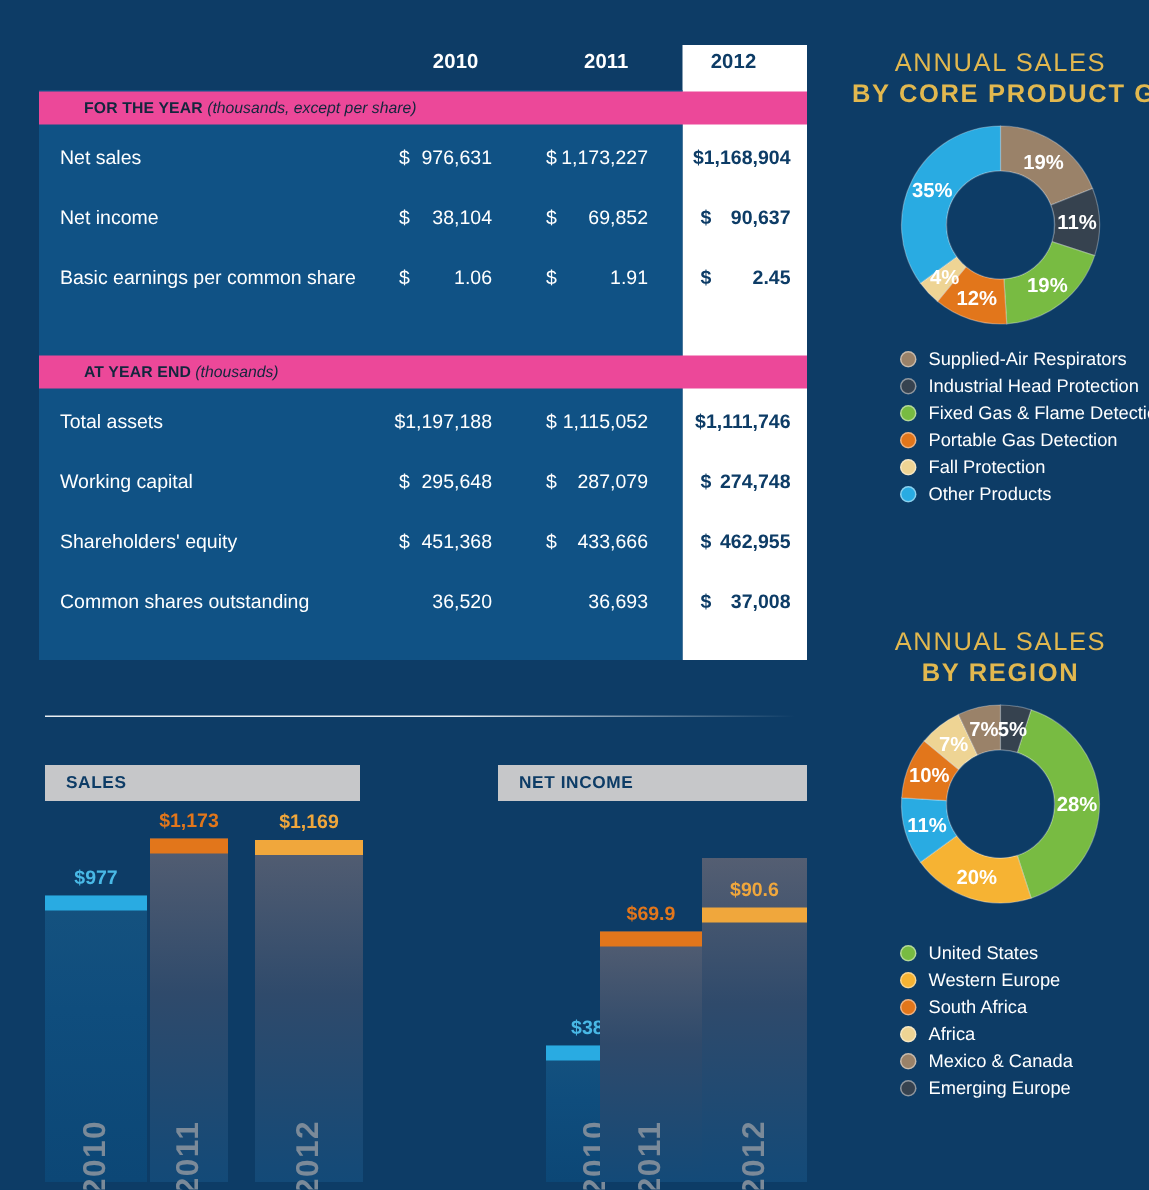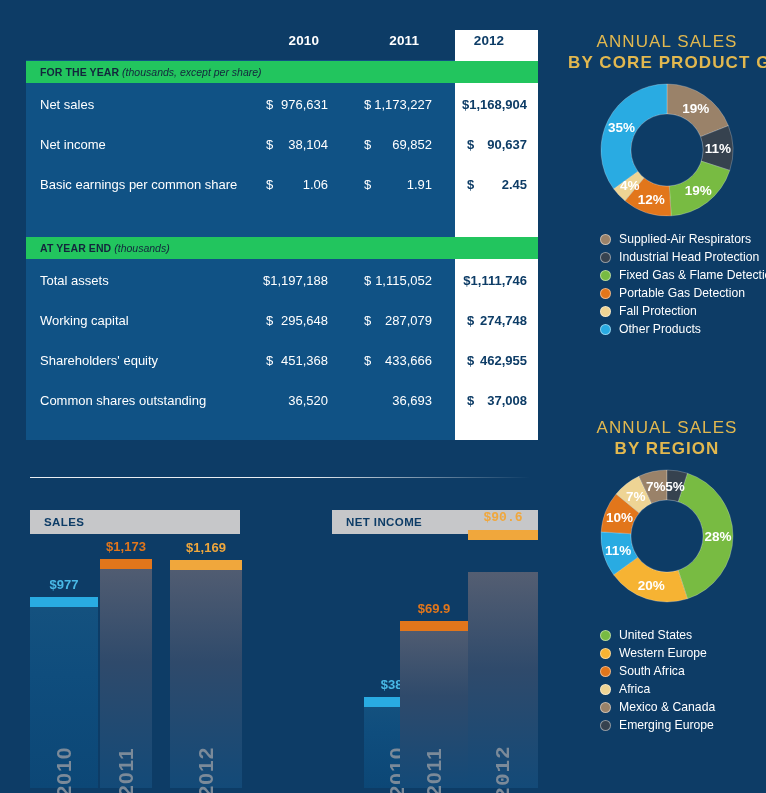"FOR THE YEAR (thousands, except" .band { background: #22c55e -> #ec4899; padding-left: 14px -> 30px }
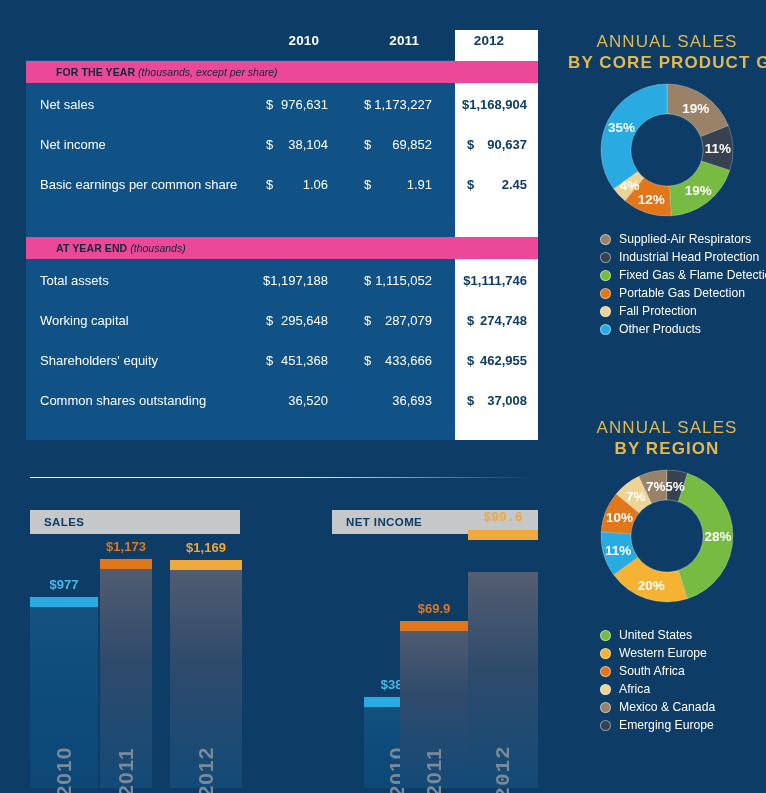"$90.6" div.bar { font-family: Liberation Mono, monospace -> none; height: 258px -> 183px }
